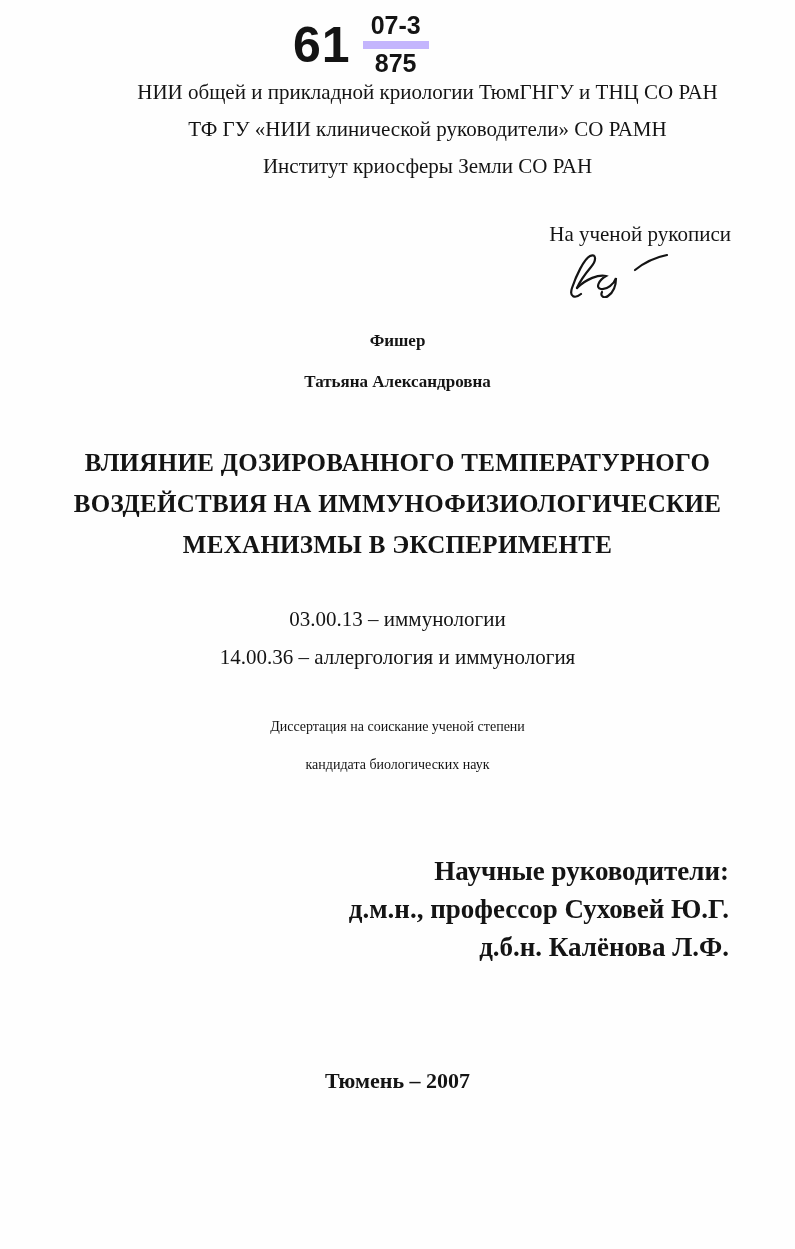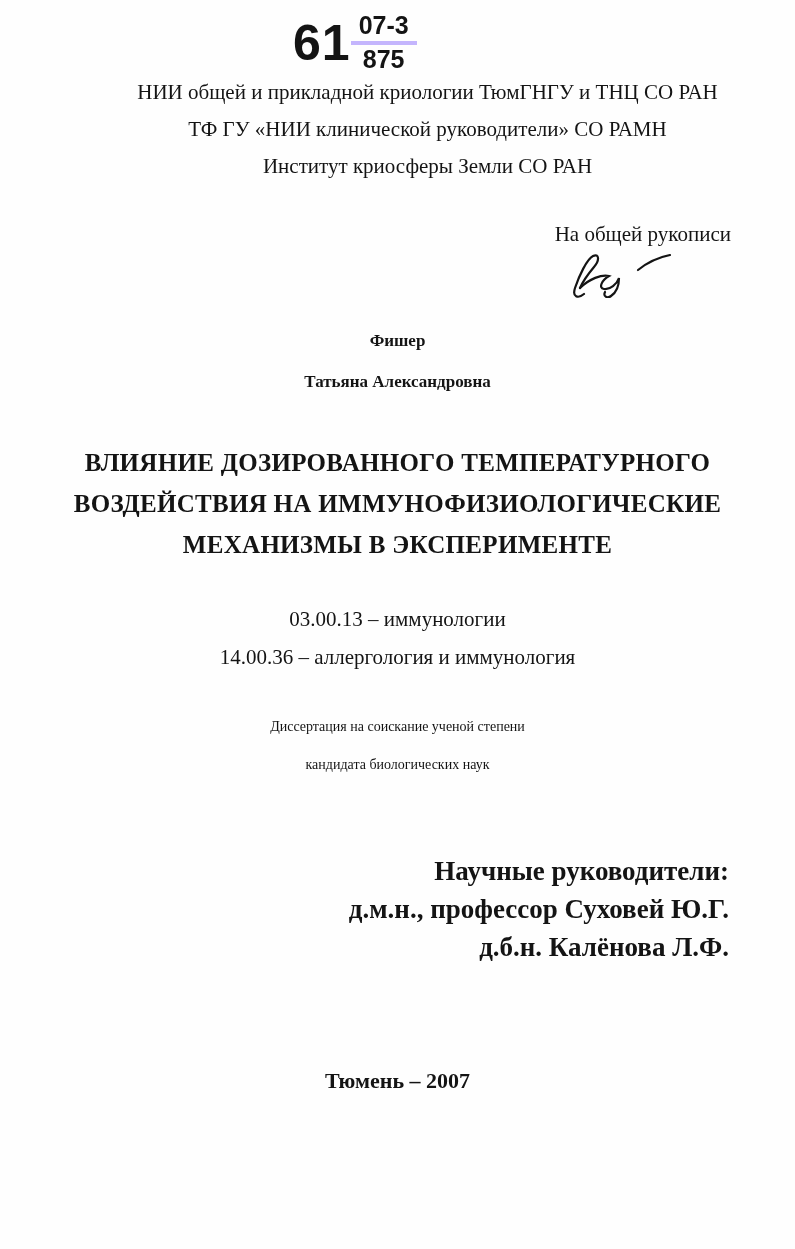"61" .call-number { gap: none -> 12px }
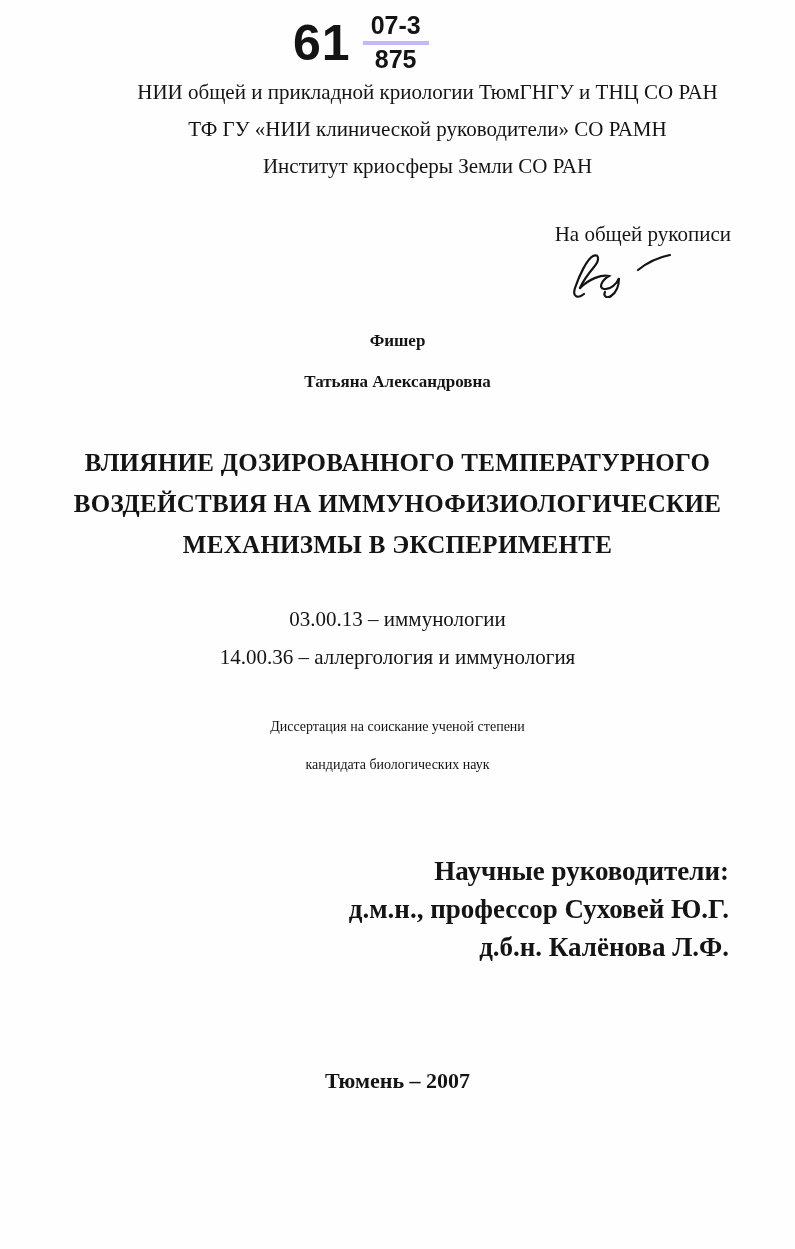"07-3" .call-fraction .num { border-bottom: 4px solid #c4b5fd -> 8px solid #c4b5fd }
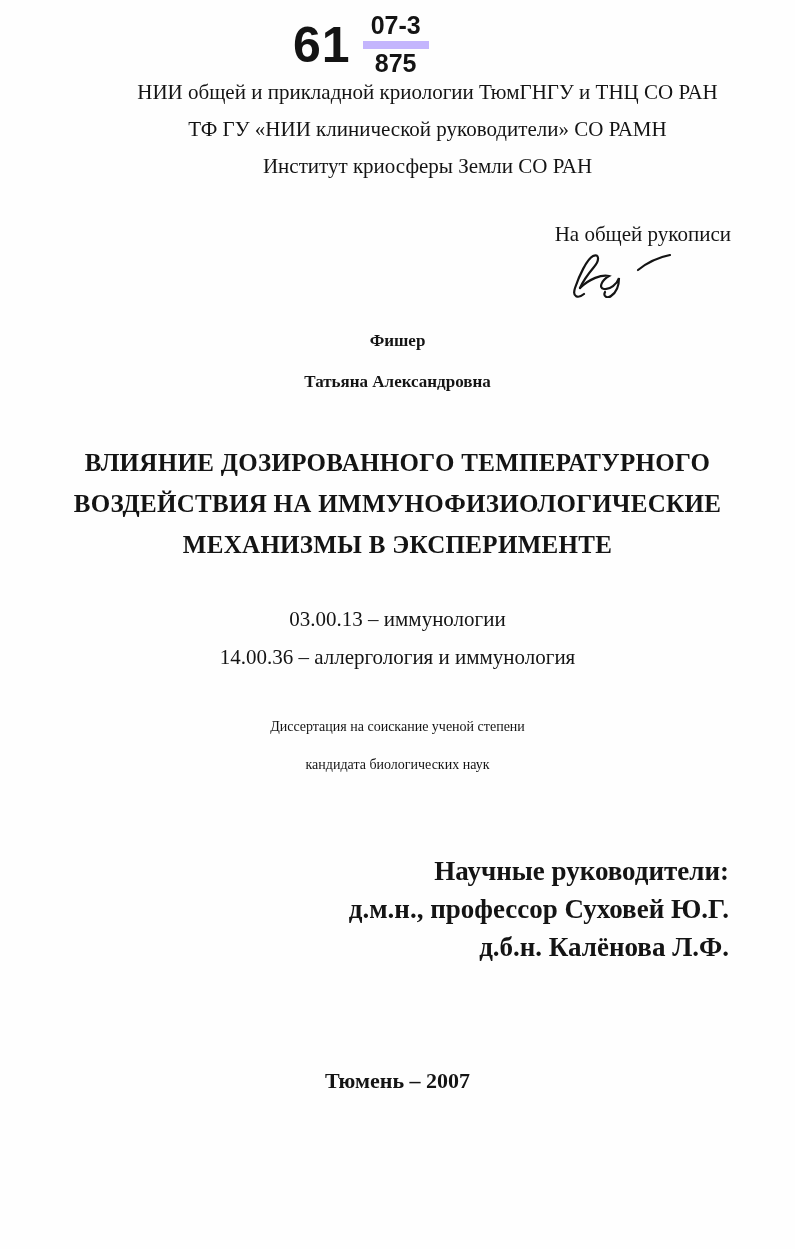"На общей рукописи" div { text: общей -> ученой }
